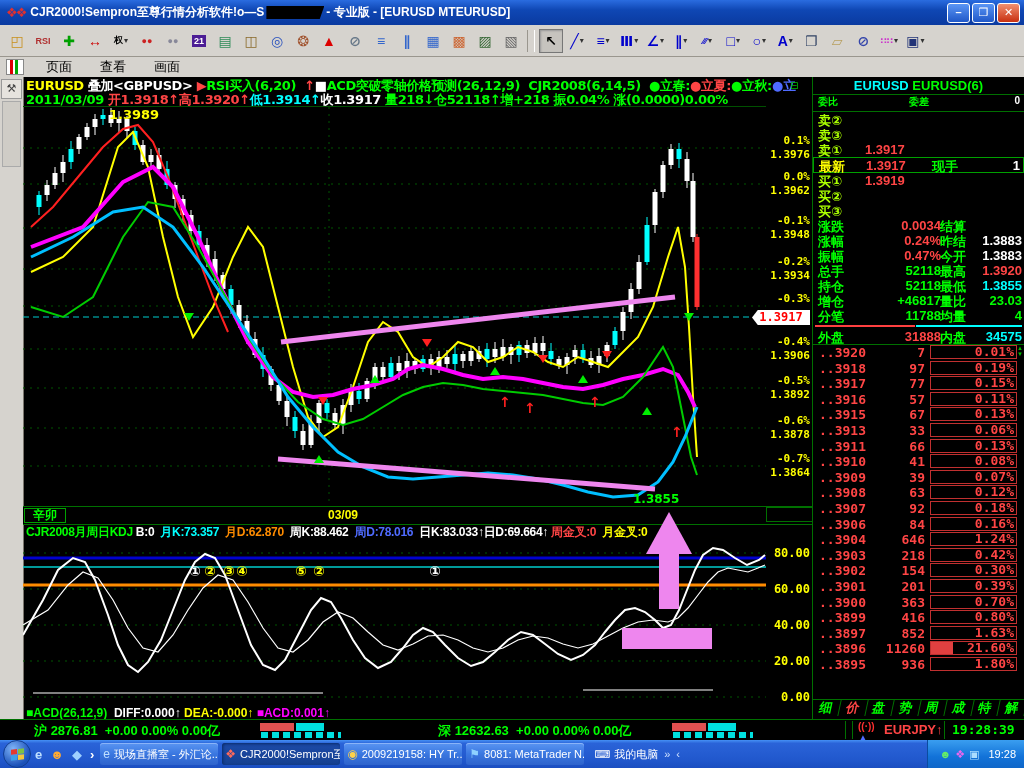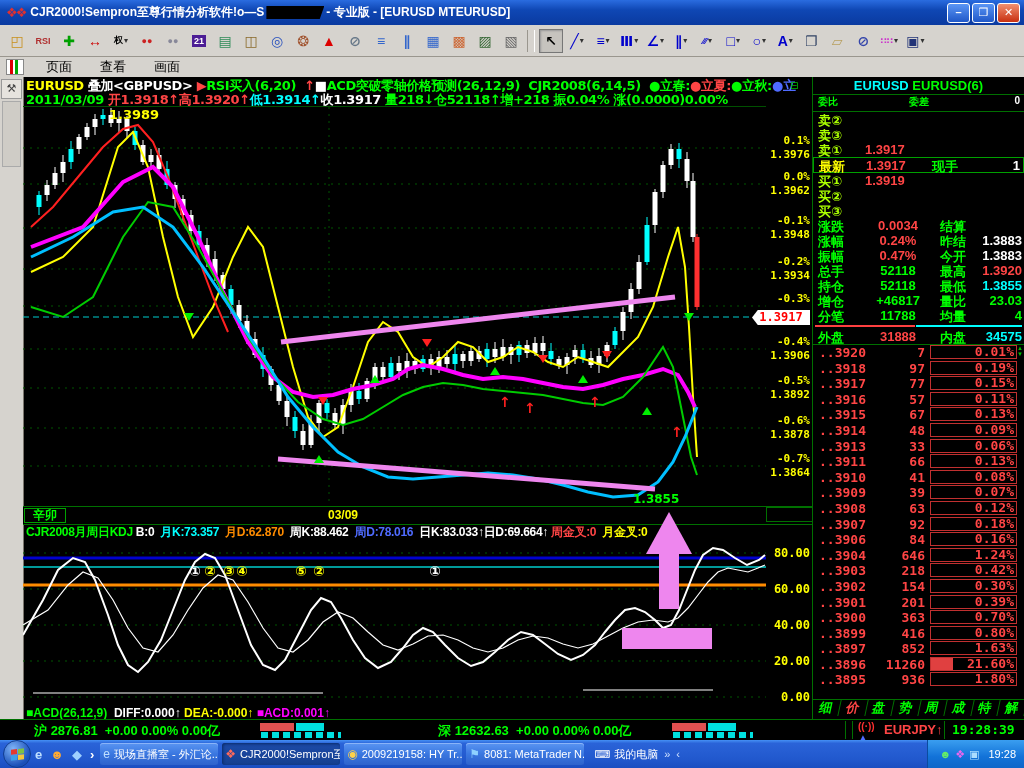"0.0034" .srow .sv { text-align: center -> right }
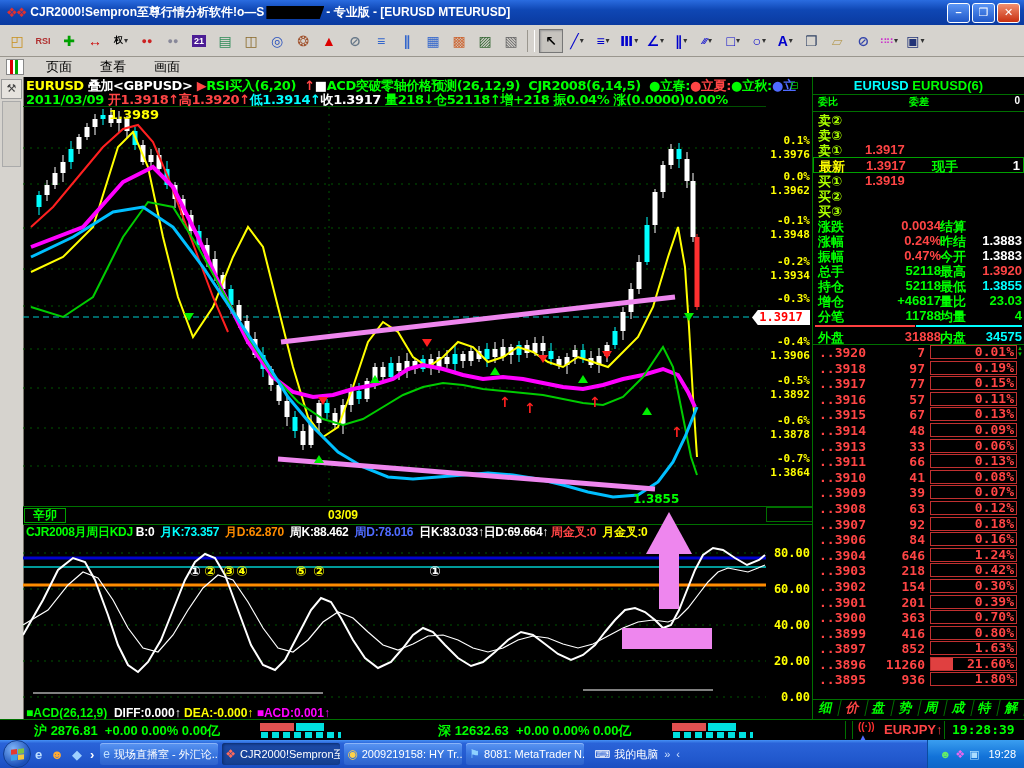"..3914" div.lrow { html: <div> <span>..3914</span> <span>48</span> <span><span>0.09%</span></span> </div> -> none }
